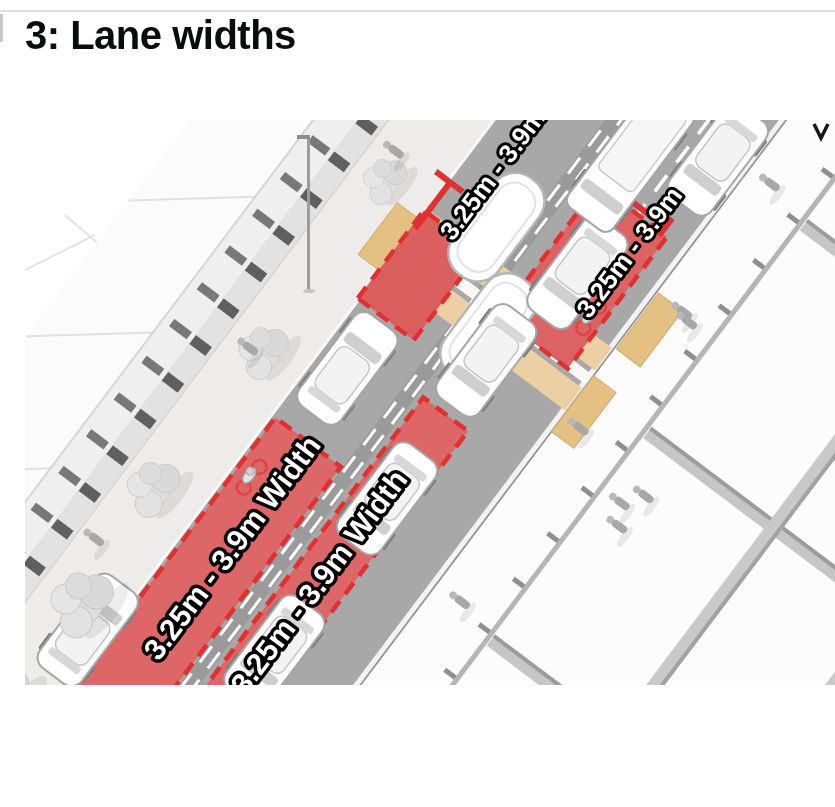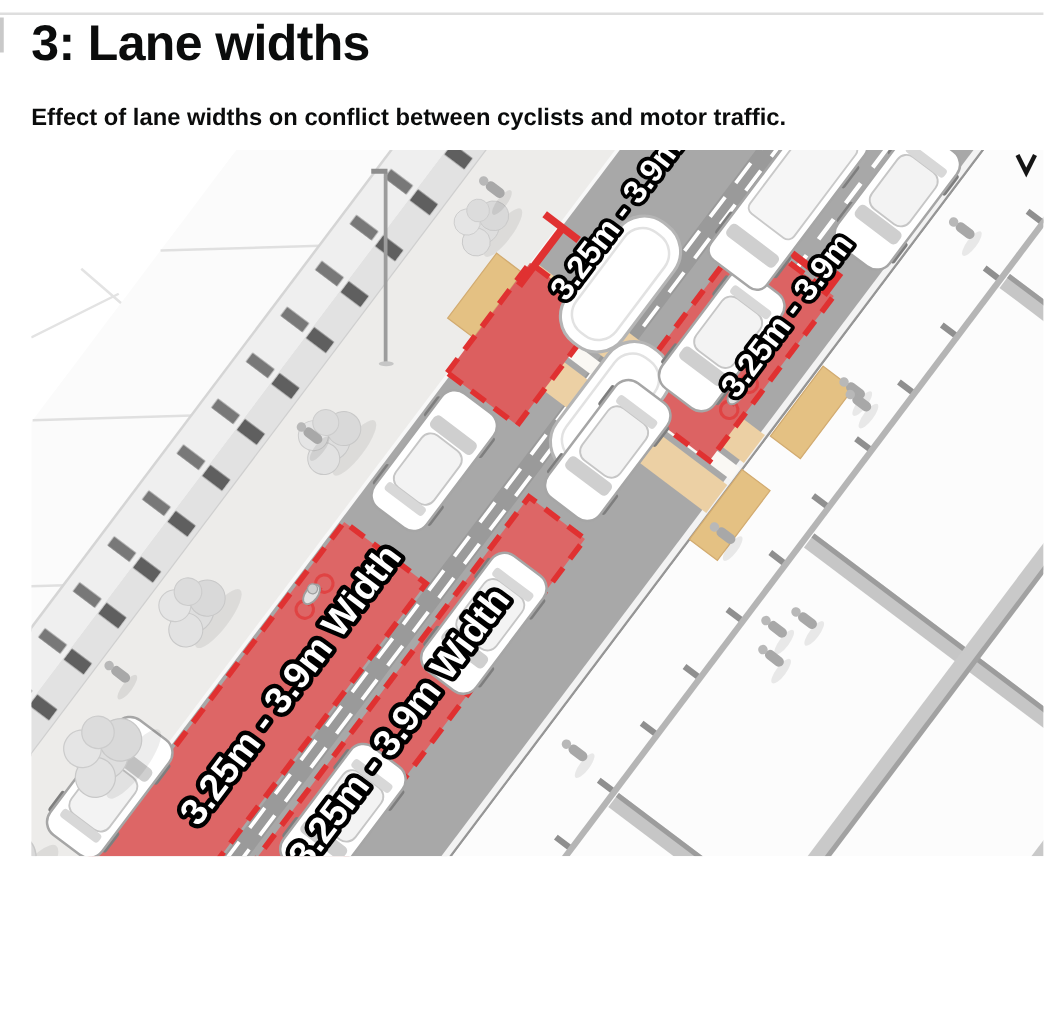"Effect of lane widths on" p.subtitle { html: <p>Effect of lane widths on conflict between cyclists and motor traffic.</p> -> none }
